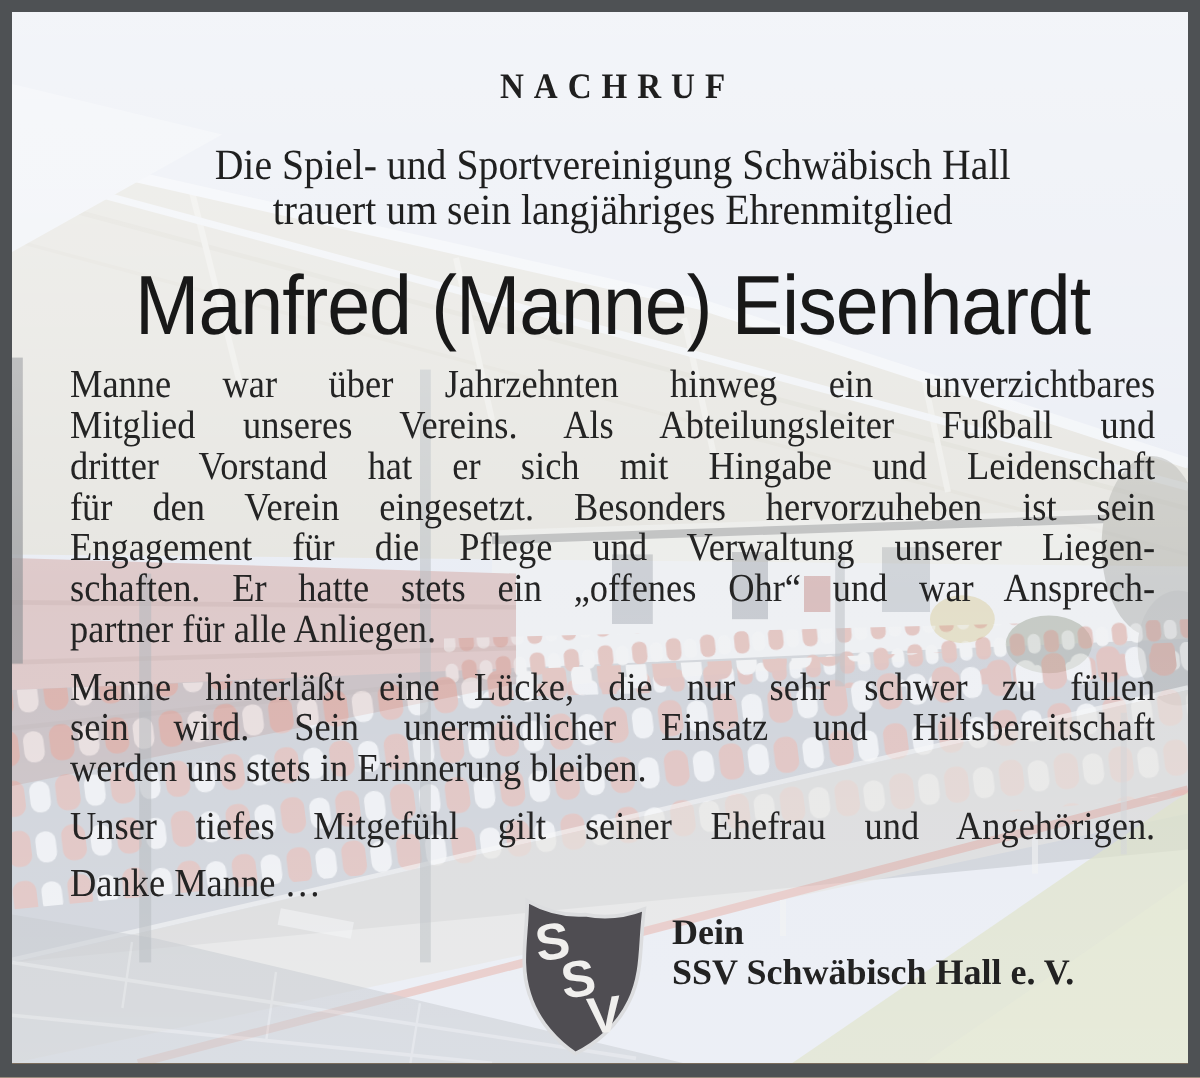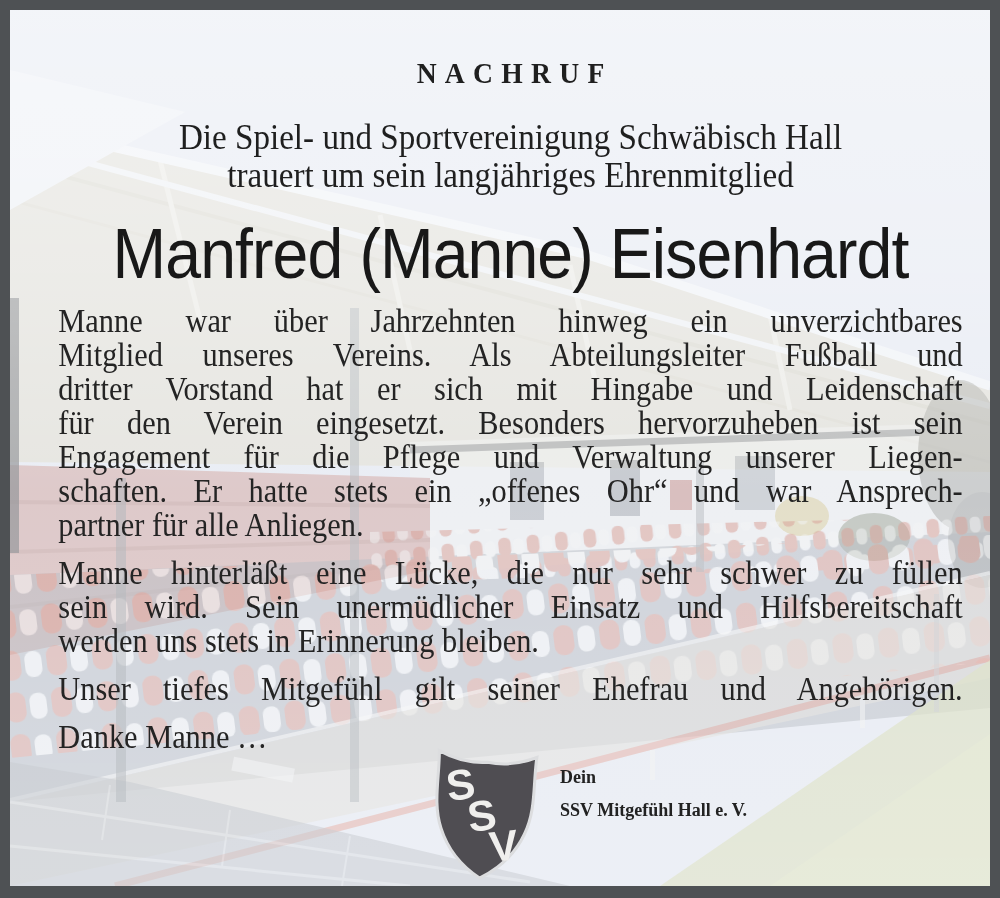"Dein" .sig-text { font-size: 18px -> 30px }
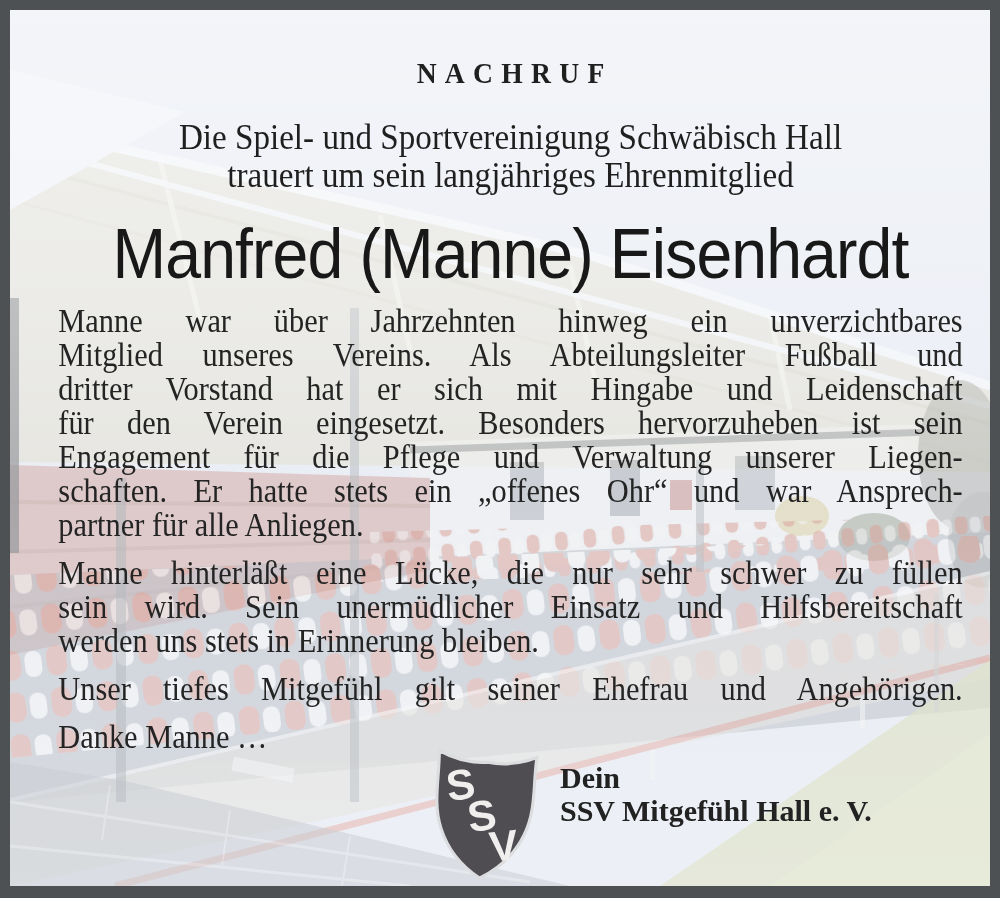"SSV Mitgefühl Hall e. V." div { text: Mitgefühl -> Schwäbisch }
